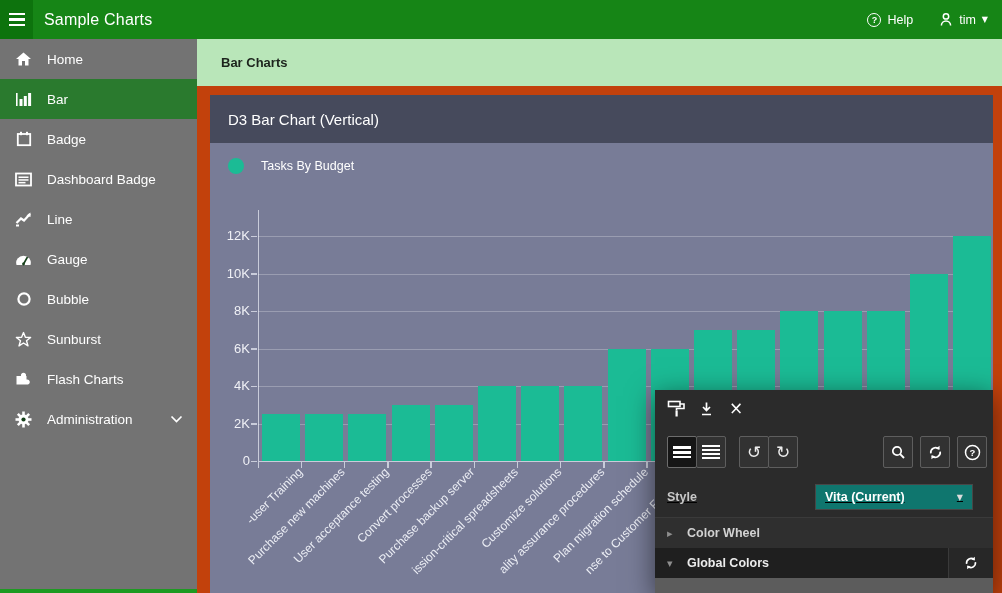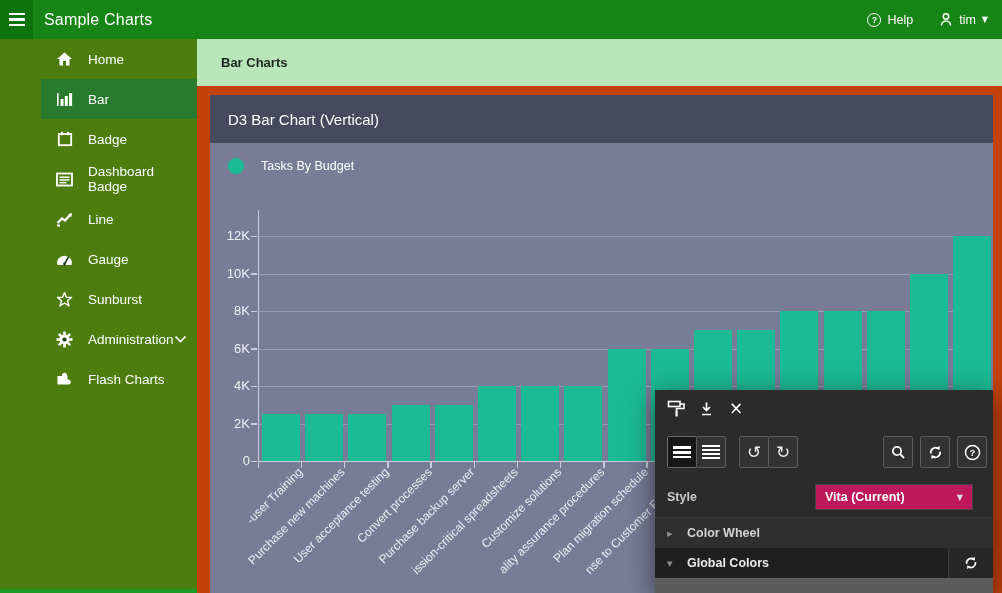"Home" .sidebar { background: #4d7c0f -> #737373; padding-left: 41px -> none }
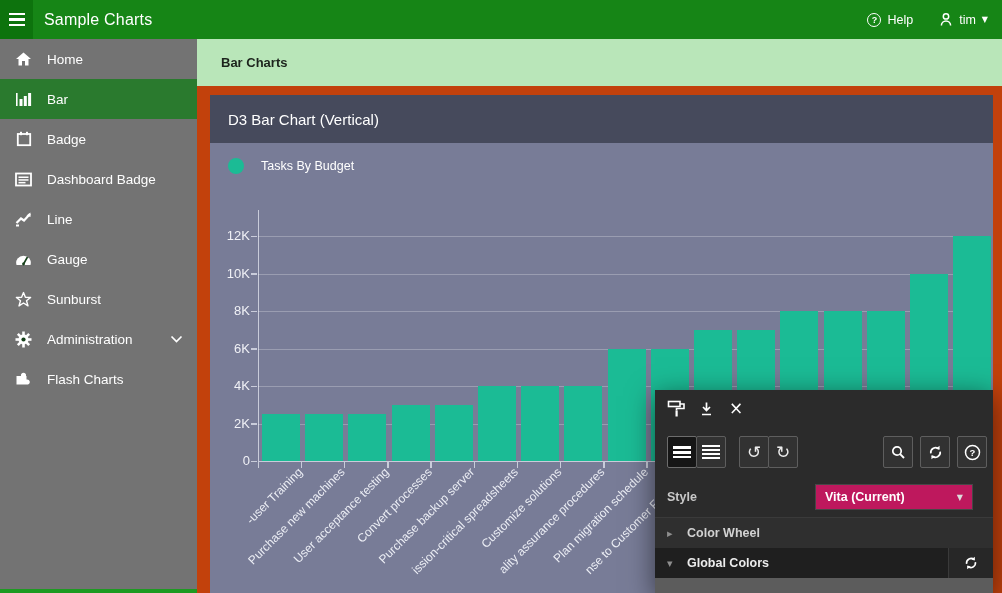"Bubble" div.side-item { html: none -> <div> <span> <svg> <circle></circle> </svg> </span> <span>Bubble</span> </div> }
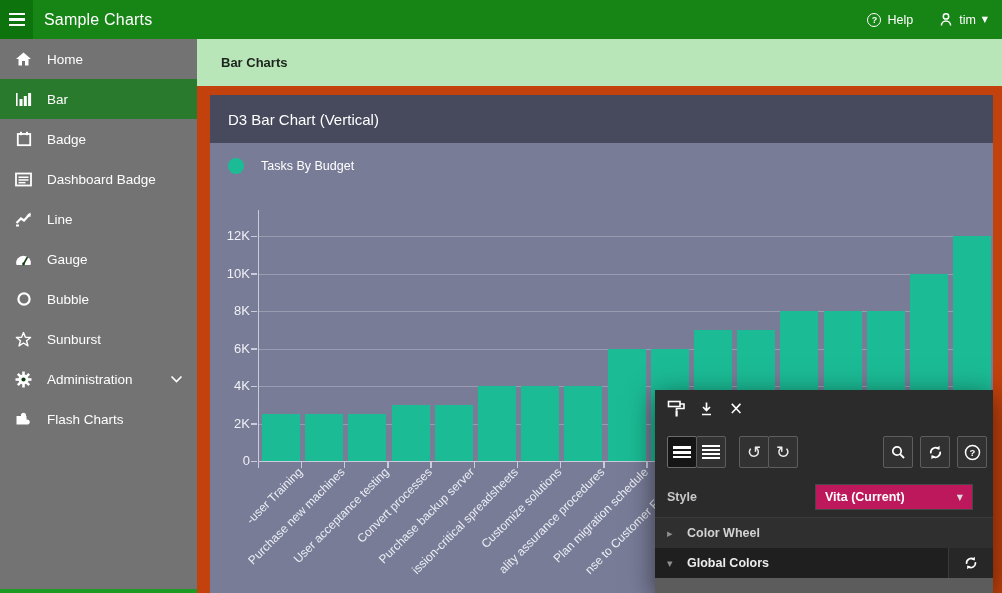"Administration" div.side-item { order: before "Flash Charts" -> after "Flash Charts" }
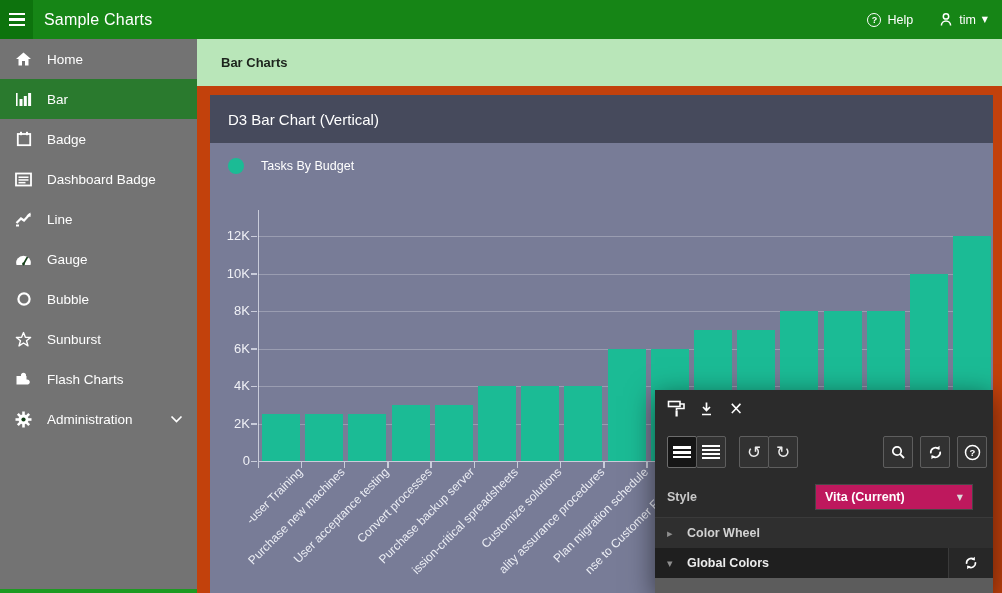"Style" .tr-style-row { text-decoration: none -> underline }
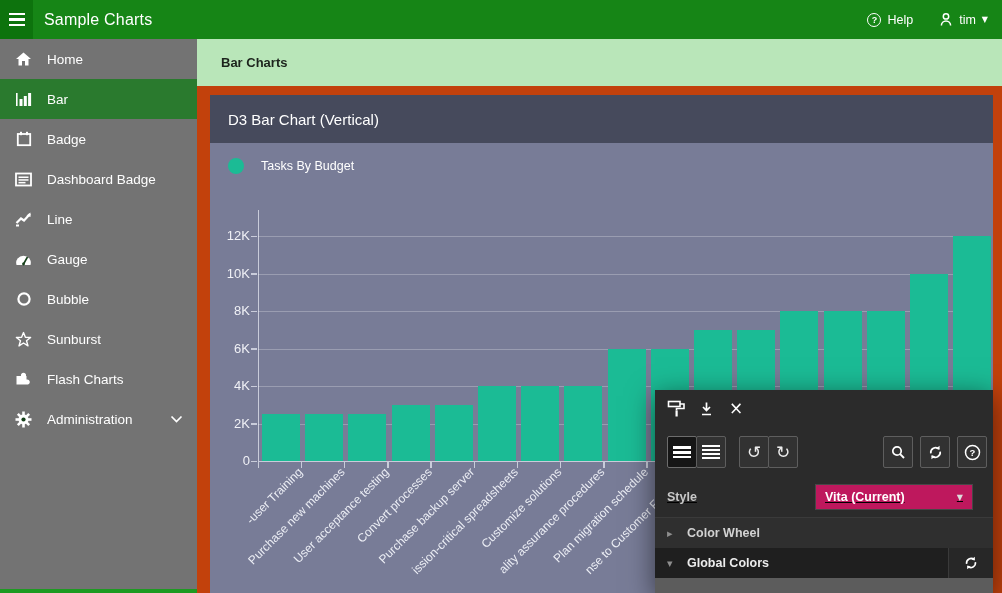"Vita (Current)" .tr-select { background: #be185d -> #0f766e }
